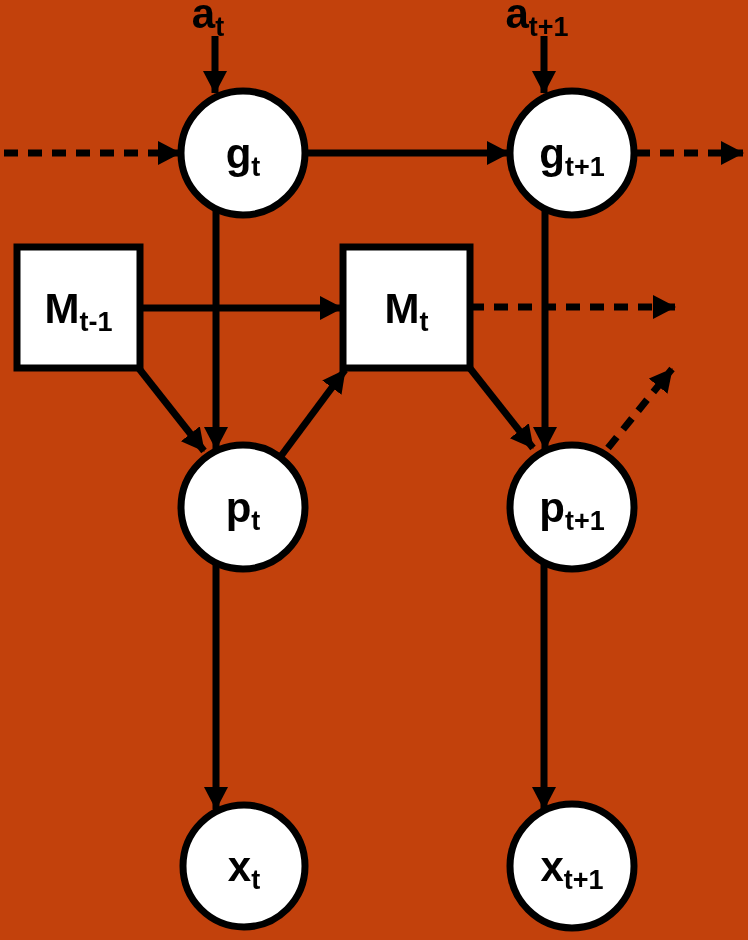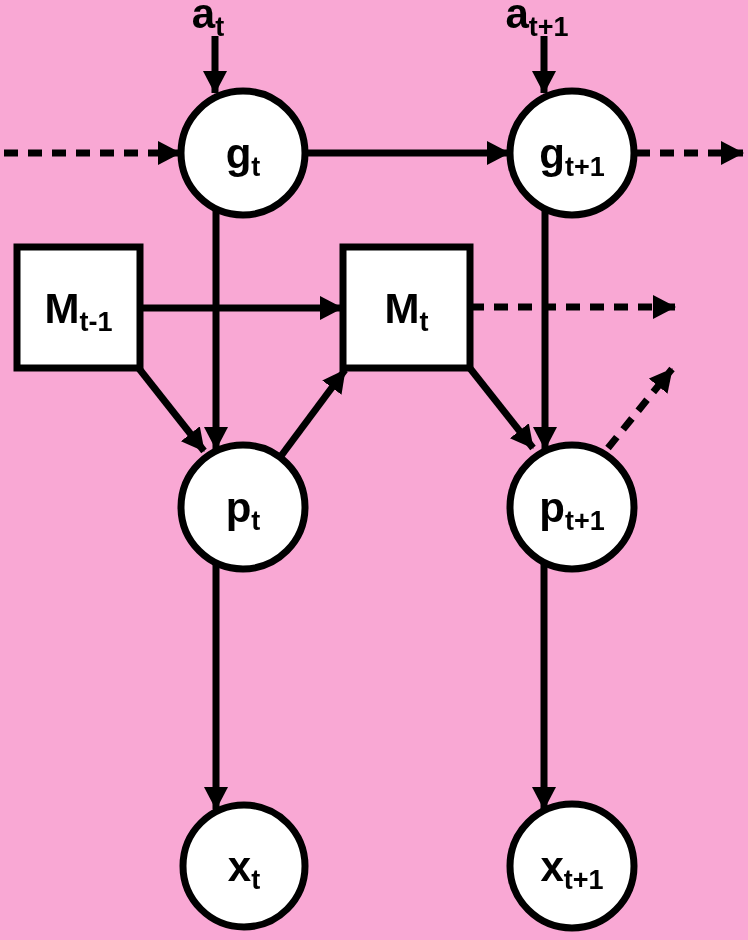"at" #stage { background: #f9a8d4 -> #c2410c }
